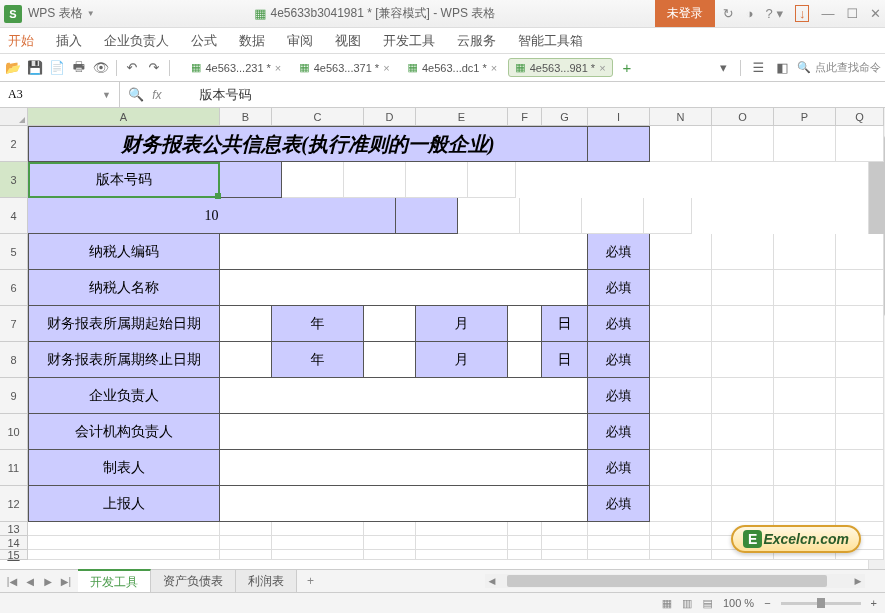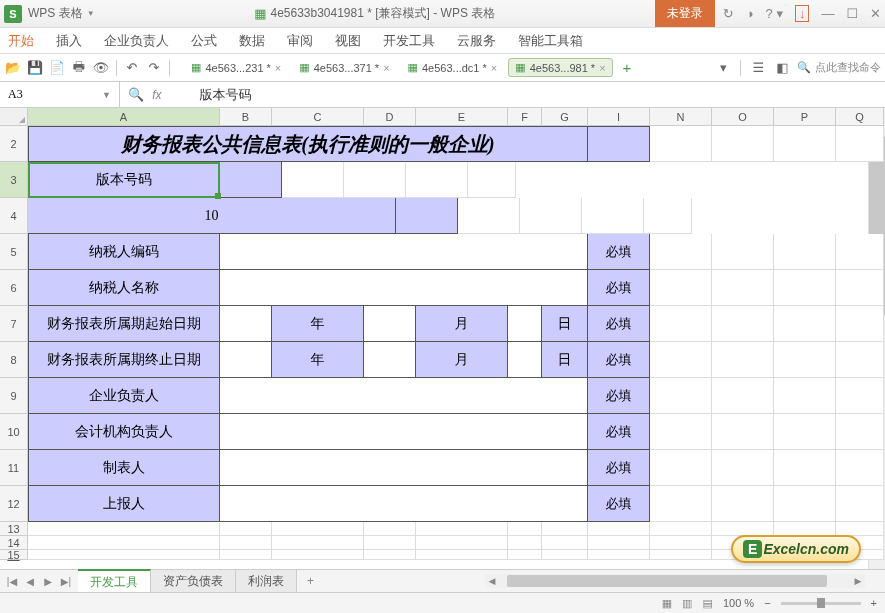"E Excelcn.com" .watermark { bottom: 50px -> 60px }
